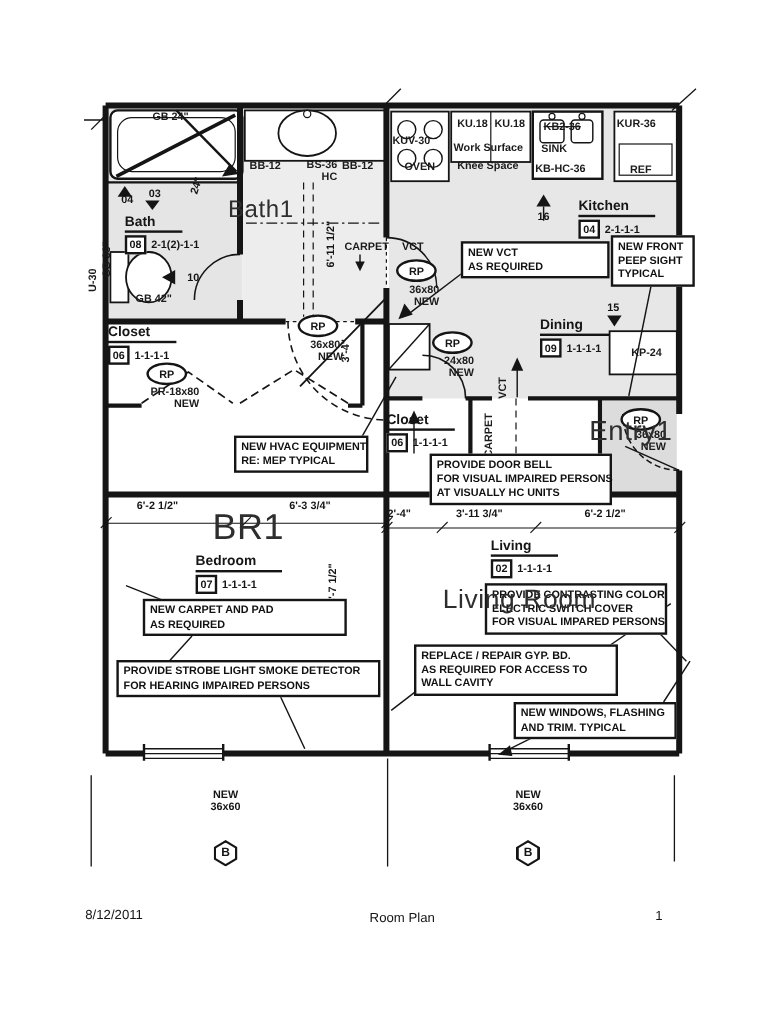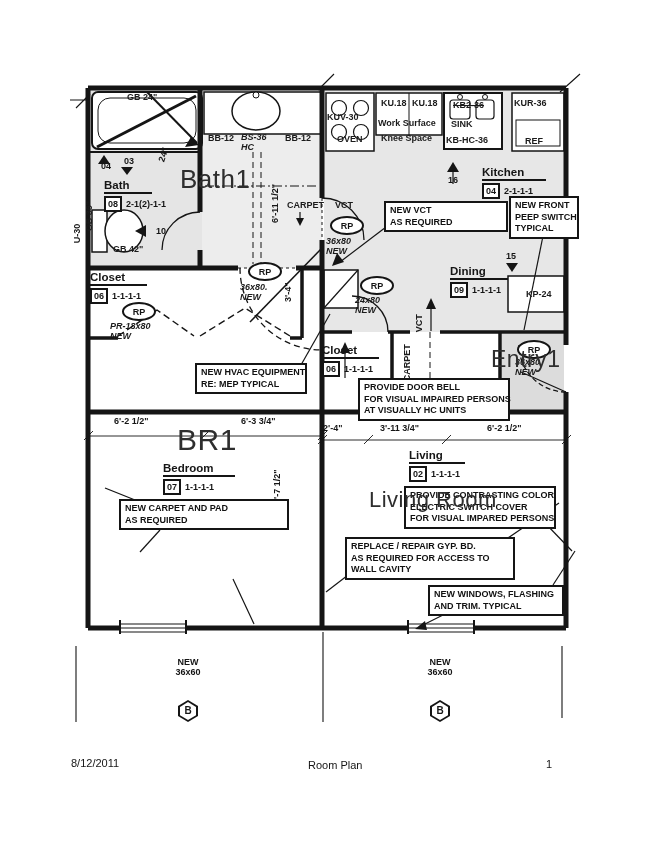"BS-36" .ctr { font-style: italic -> none; text-align: left -> right }
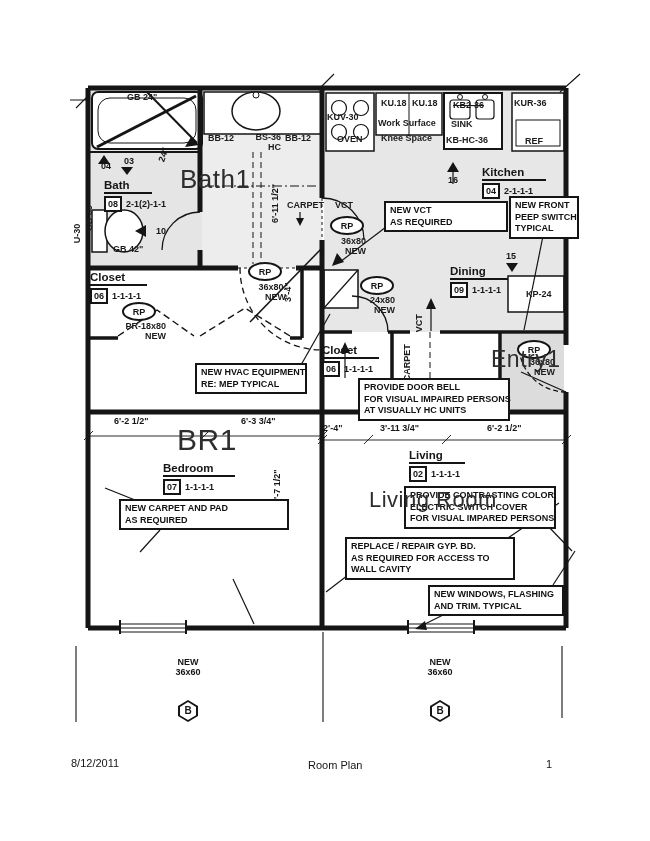"Bath1" div.big { font-size: 26px -> 20px; left: 180px -> 190px }
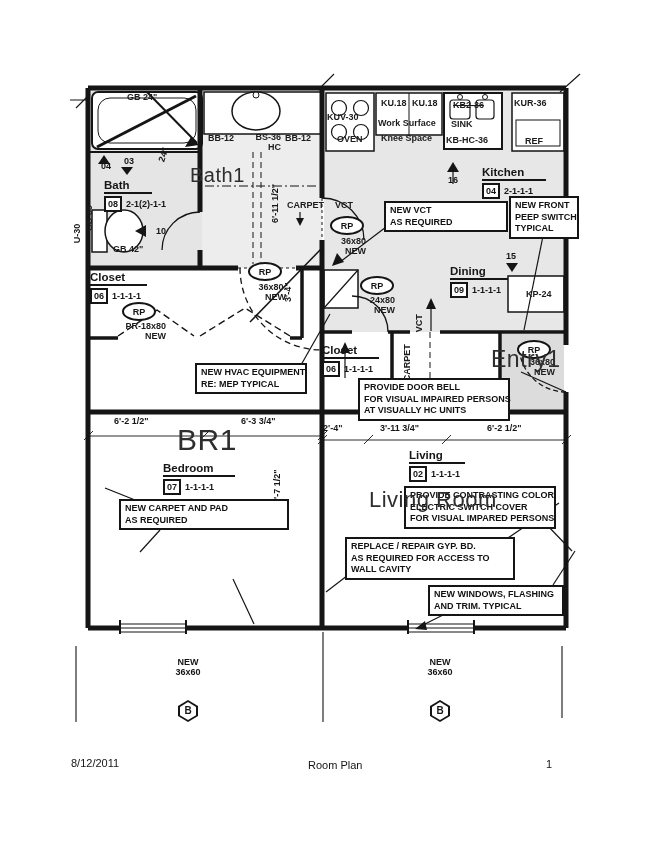"NEW FRONT" div.callout { text: SWITCH -> SIGHT }
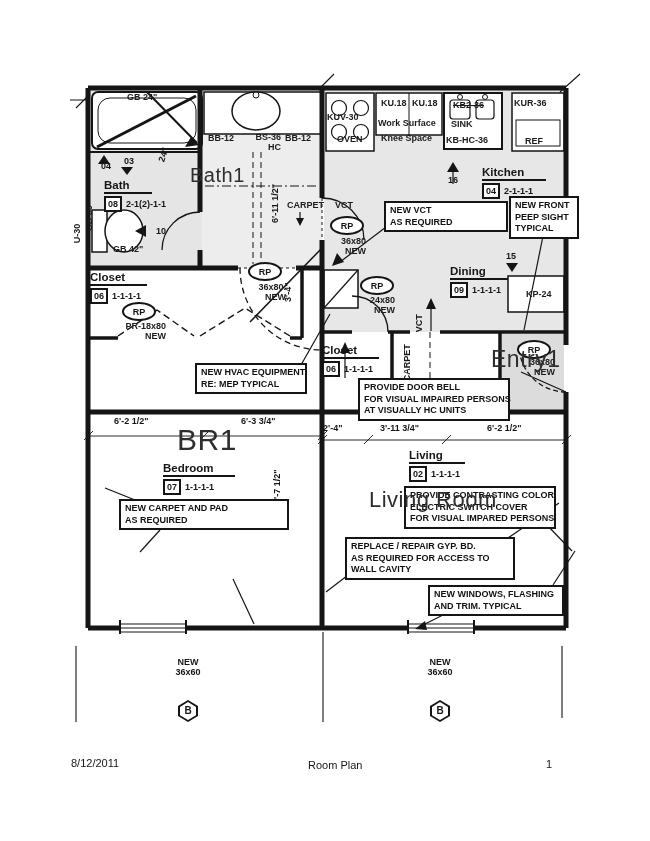"PROVIDE STROBE LIGHT SMOKE DETECTOR" div.callout { html: none -> <div>PROVIDE STROBE LIGHT SMOKE DETECTOR FOR HEARING IMPAIRED PERSONS</div> }
